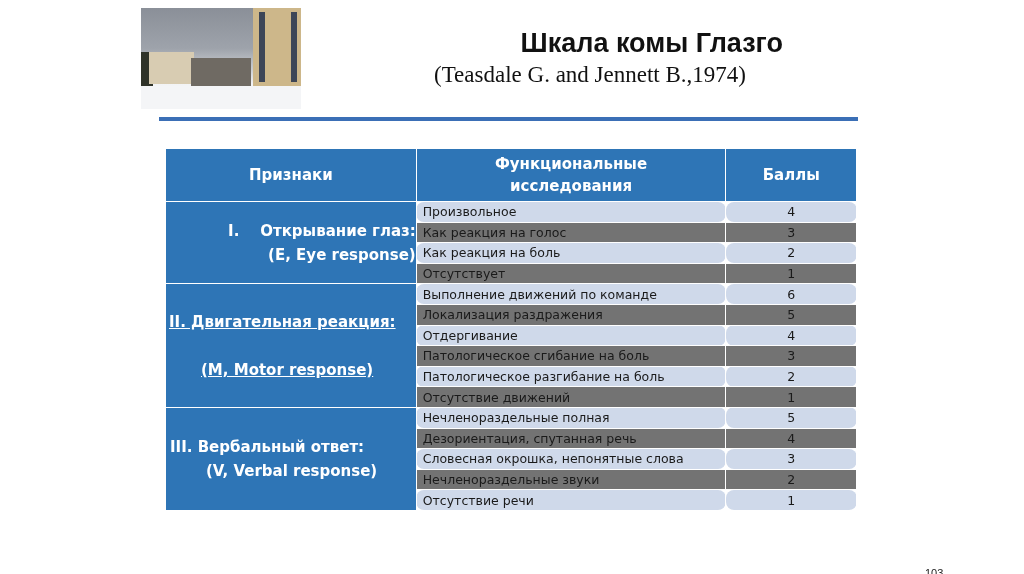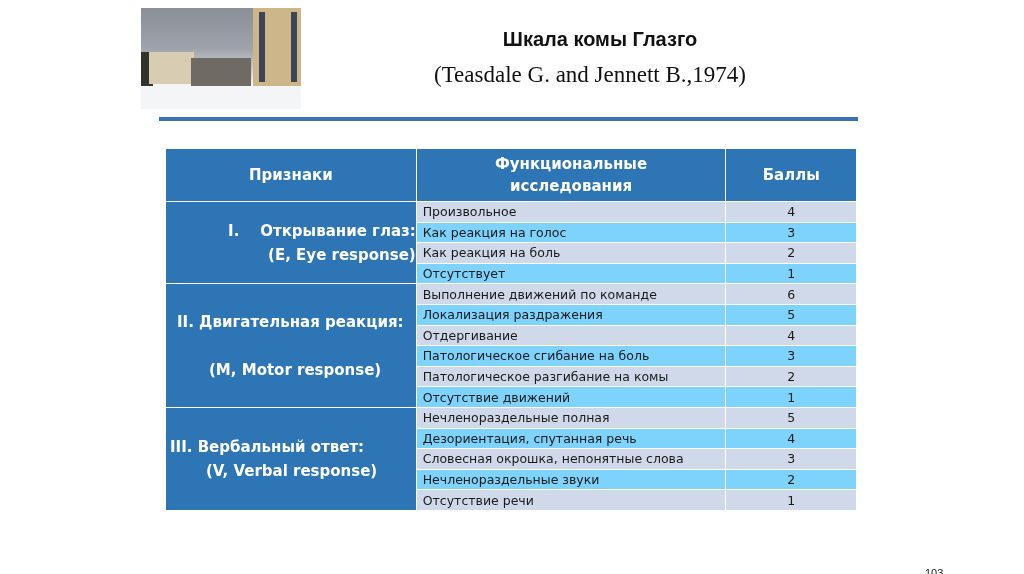"Шкала комы Глазго" .title { font-size: 20px -> 27px; left: 400px -> 383px; text-align: center -> right }
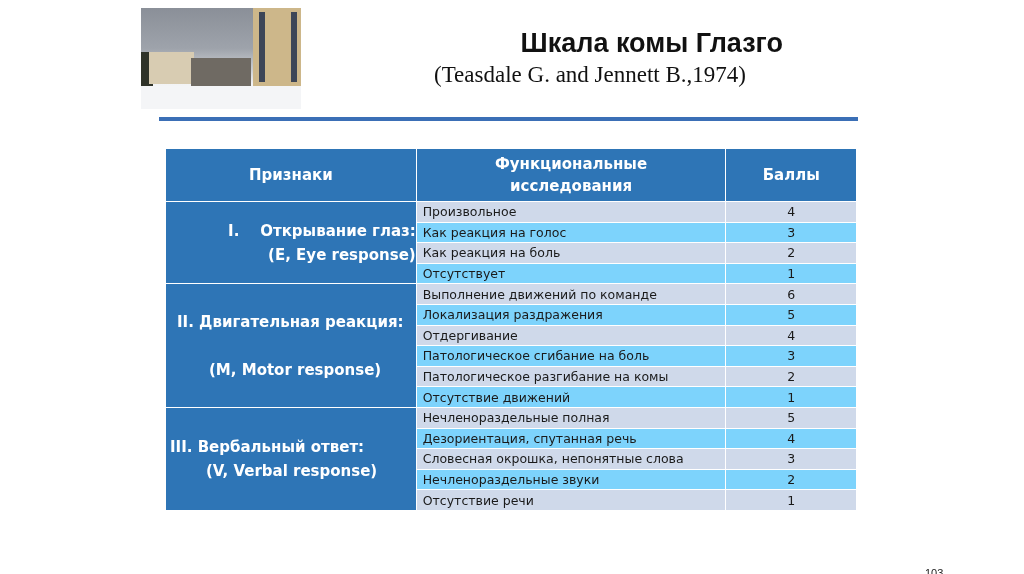"Произвольное" tr.odd td.desc, tr.odd td.score { border-radius: none -> 8px }
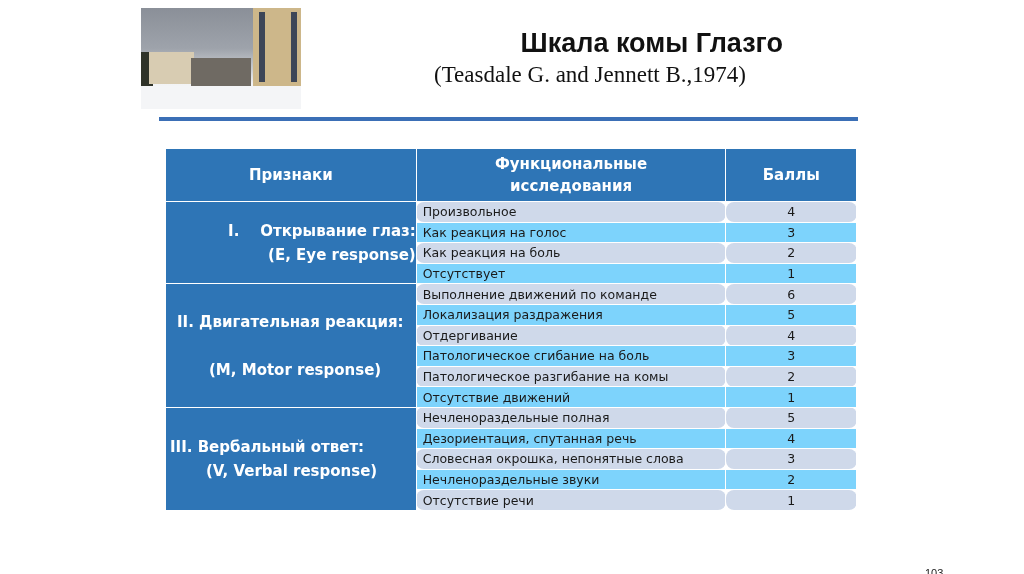"Как реакция на голос" tr.even td.desc, tr.even td.score { background: #7dd3fc -> #737373 }
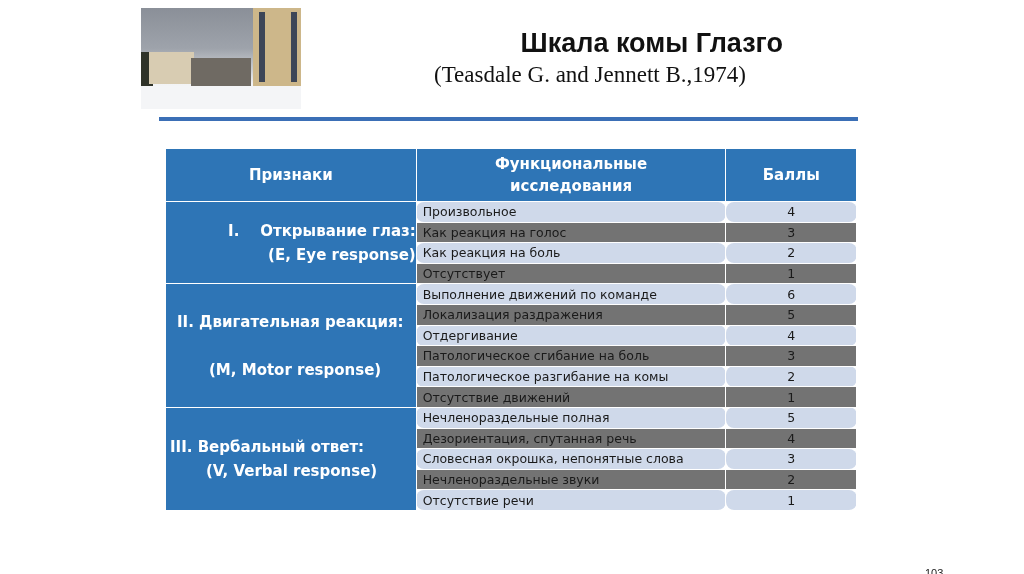"II. Двигательная реакция:" td.group { padding-left: 11px -> 3px; text-decoration: none -> underline }
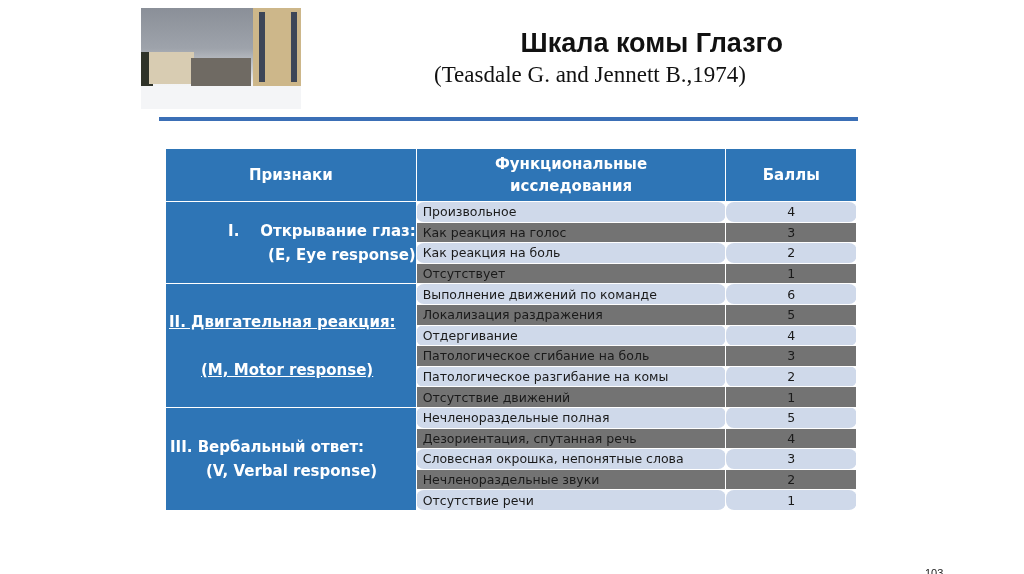"Патологическое разгибание на комы" td.desc { text: комы -> боль }
